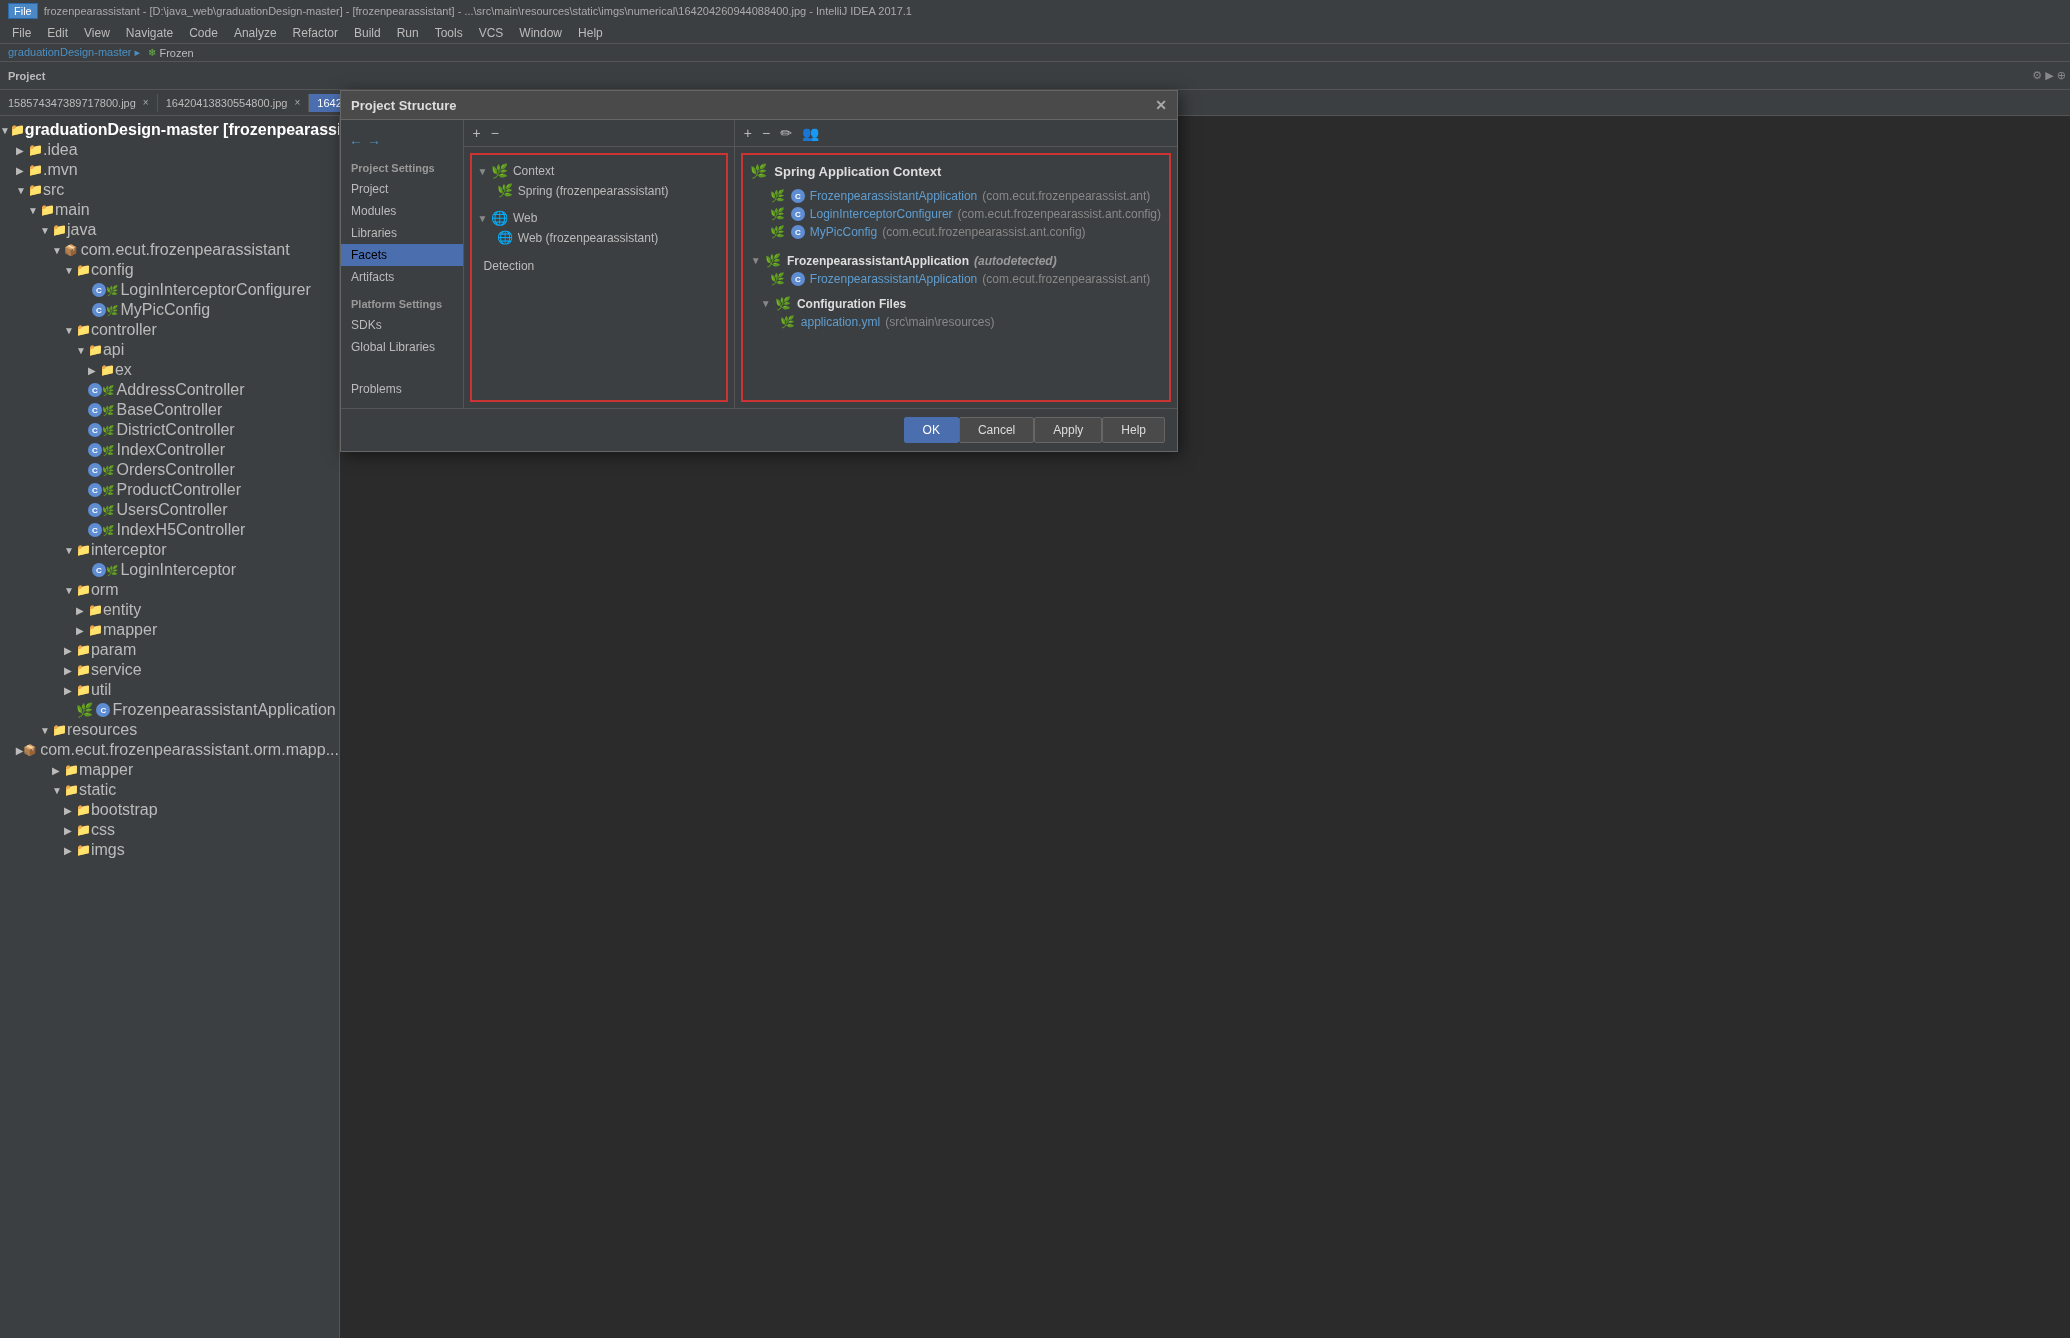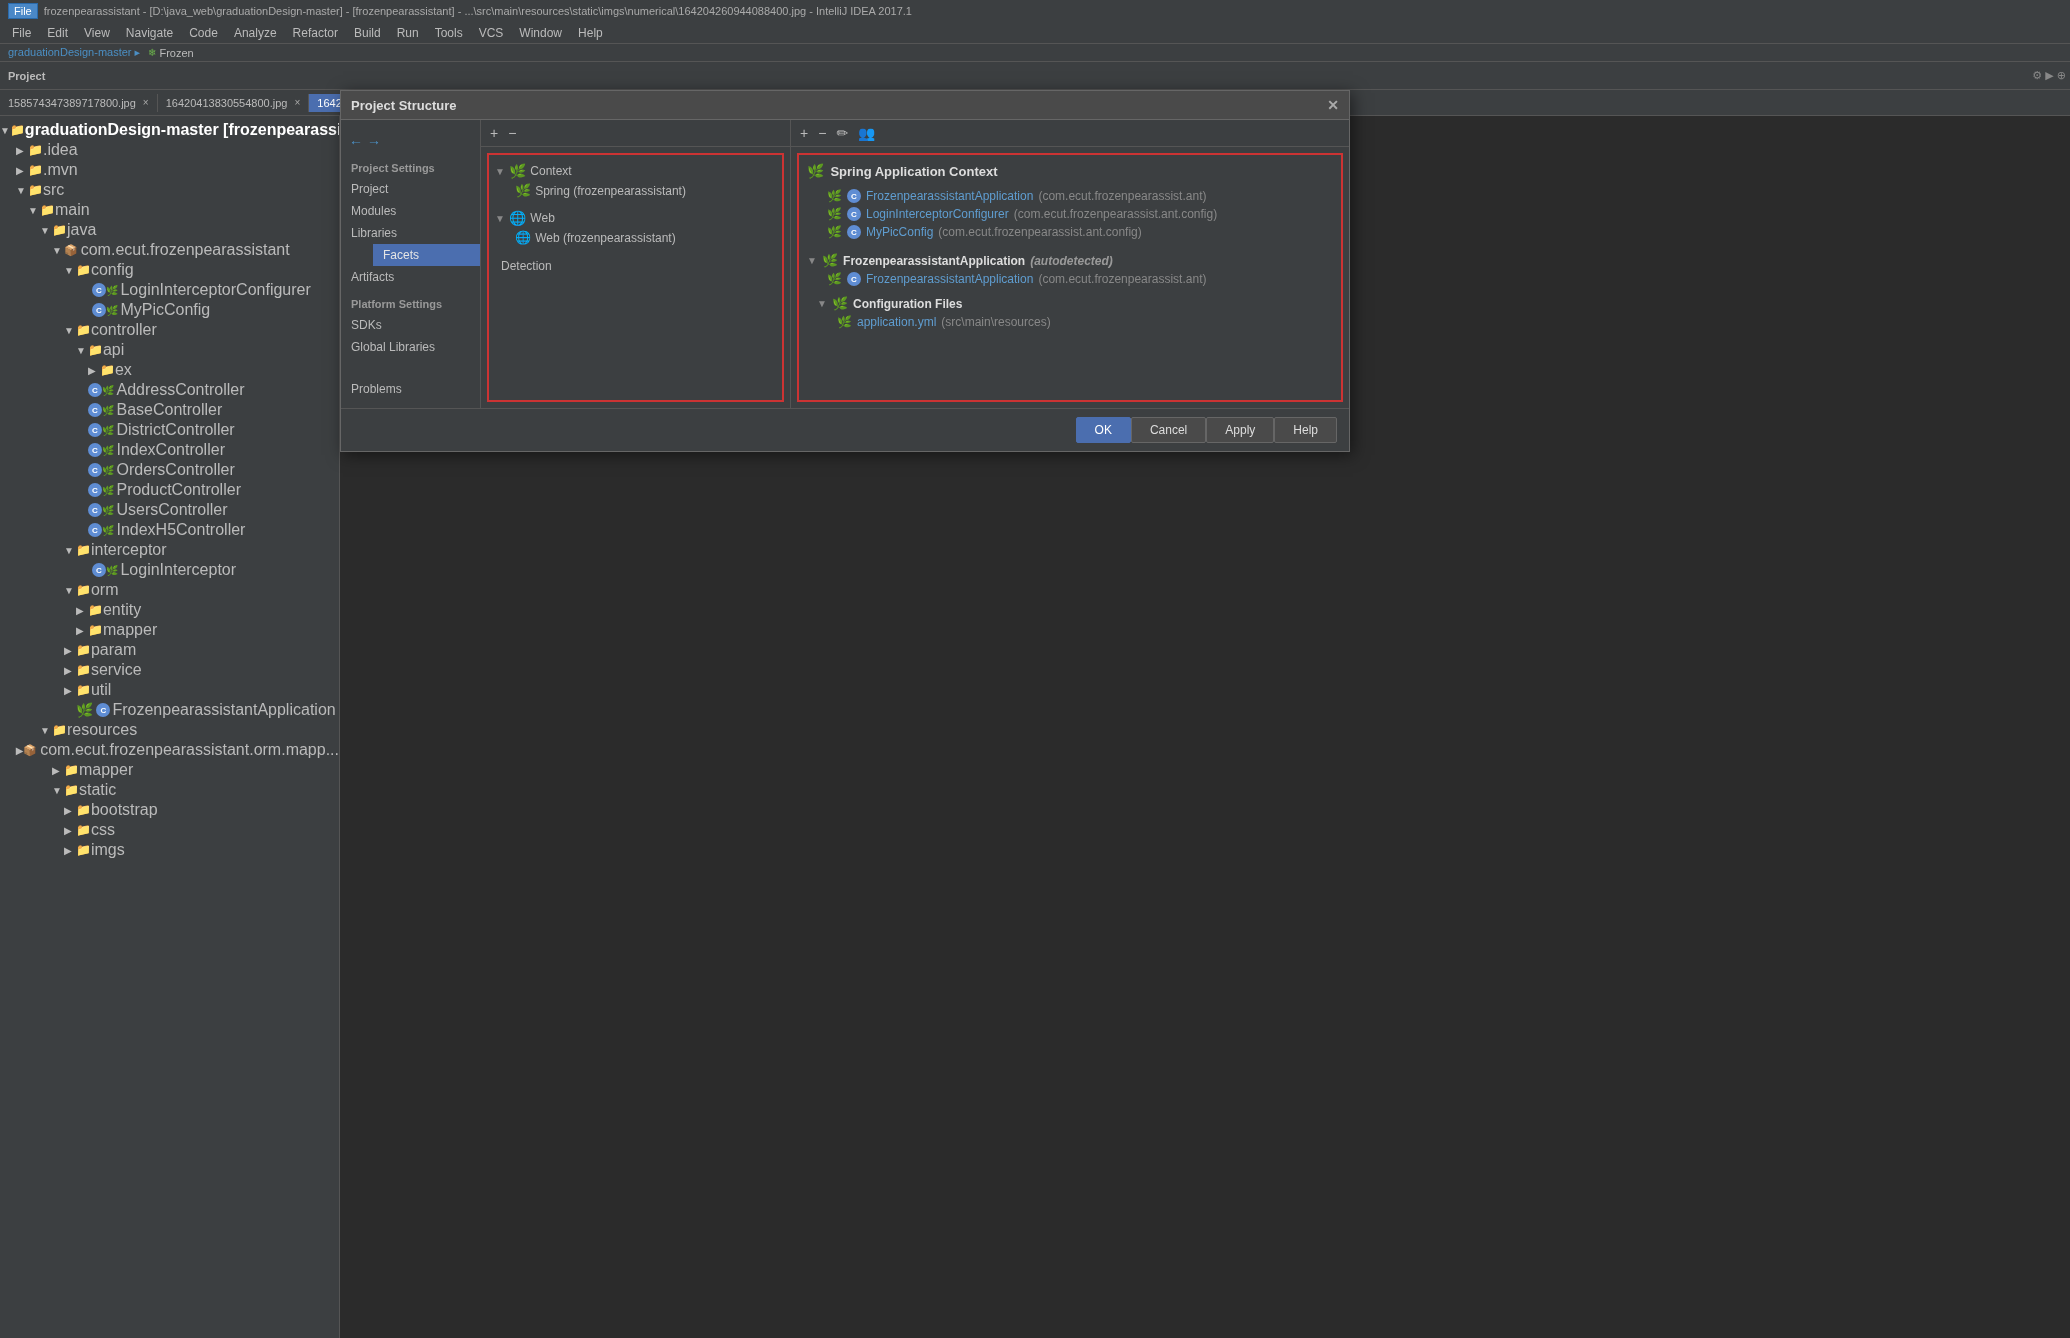"Project Structure" .dialog { width: 1010px -> 838px }
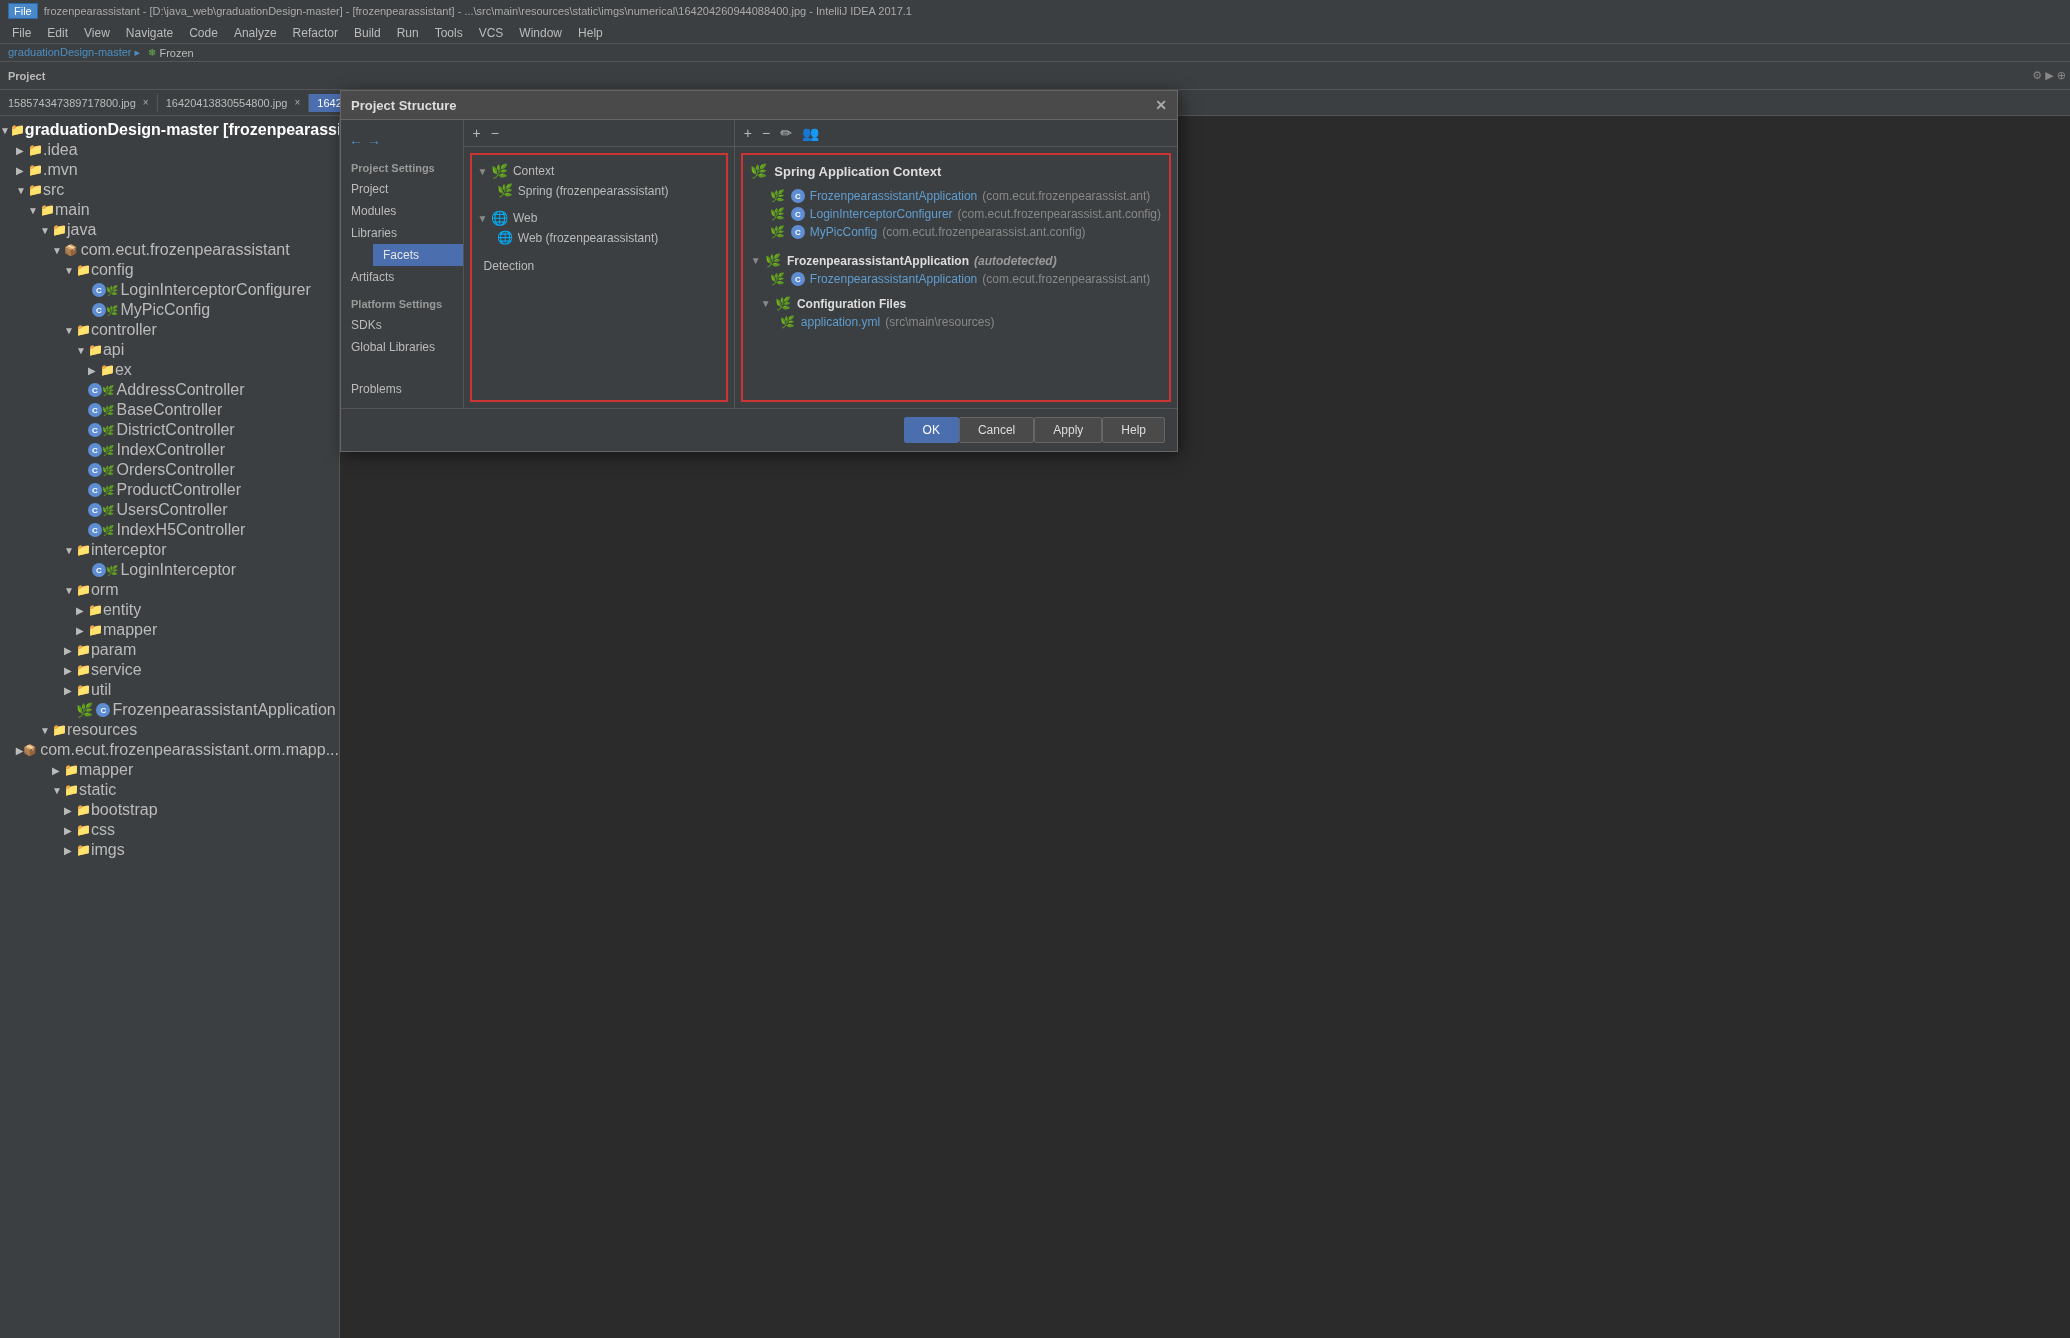"Facets" .nav-item.active { color: #e5e5e5 -> #000000; margin-left: 32px -> none }
